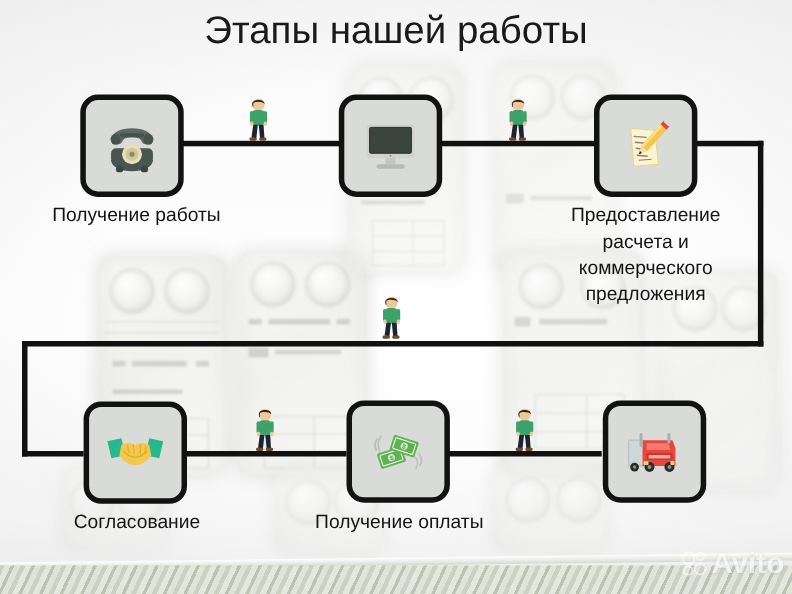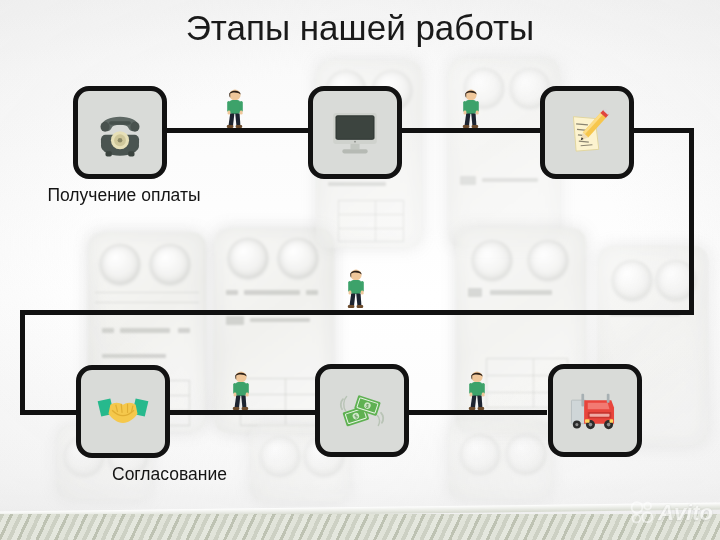"Получение оплаты" div.stage-label { text: оплаты -> работы }
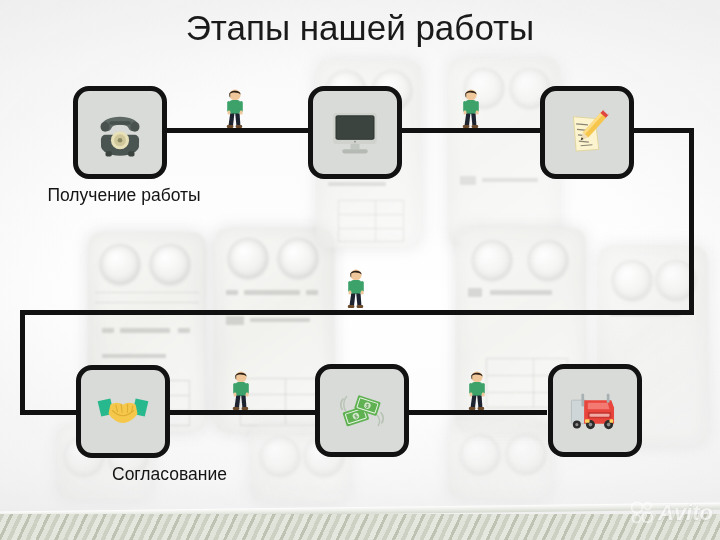"Предоставление" div.stage-label { html: none -> <div>Предоставление расчета и коммерческого предложения</div> }
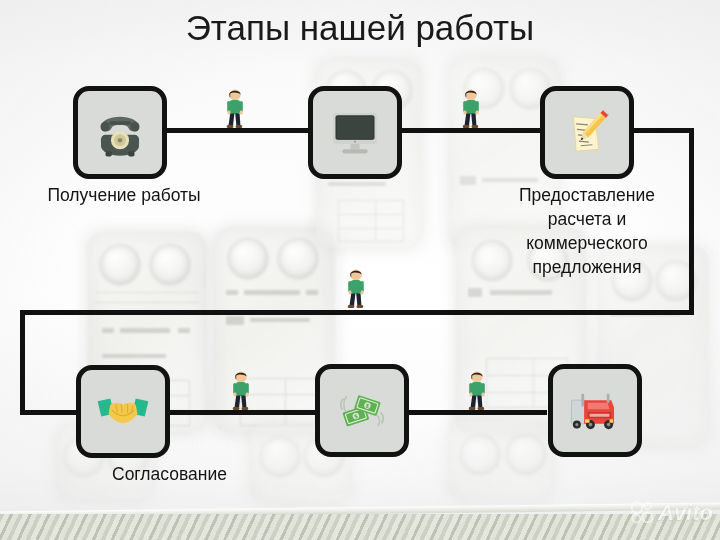"Согласование" div.stage-label { text-align: right -> none }
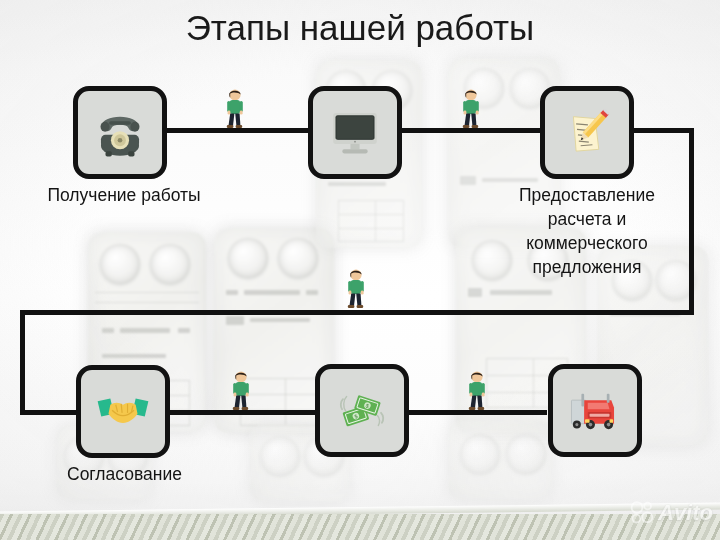"Получение оплаты" div.stage-label { html: none -> <div>Получение оплаты</div> }
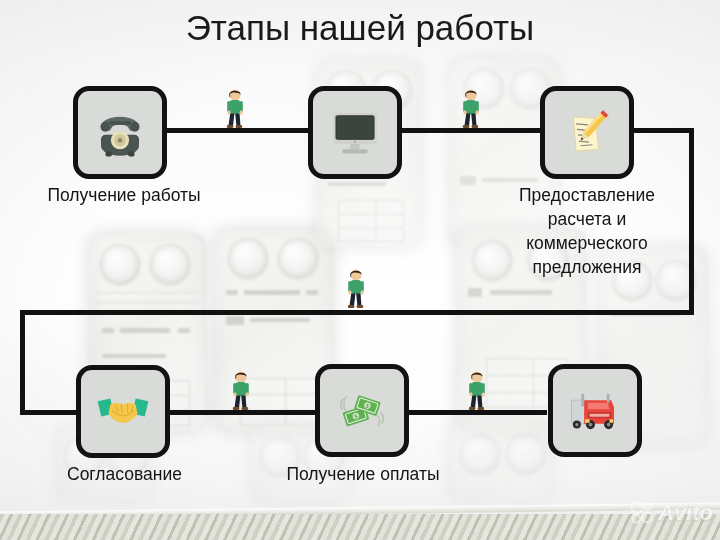"Avito" .avito-word { font-size: 22px -> 27px; font-style: italic -> none }
